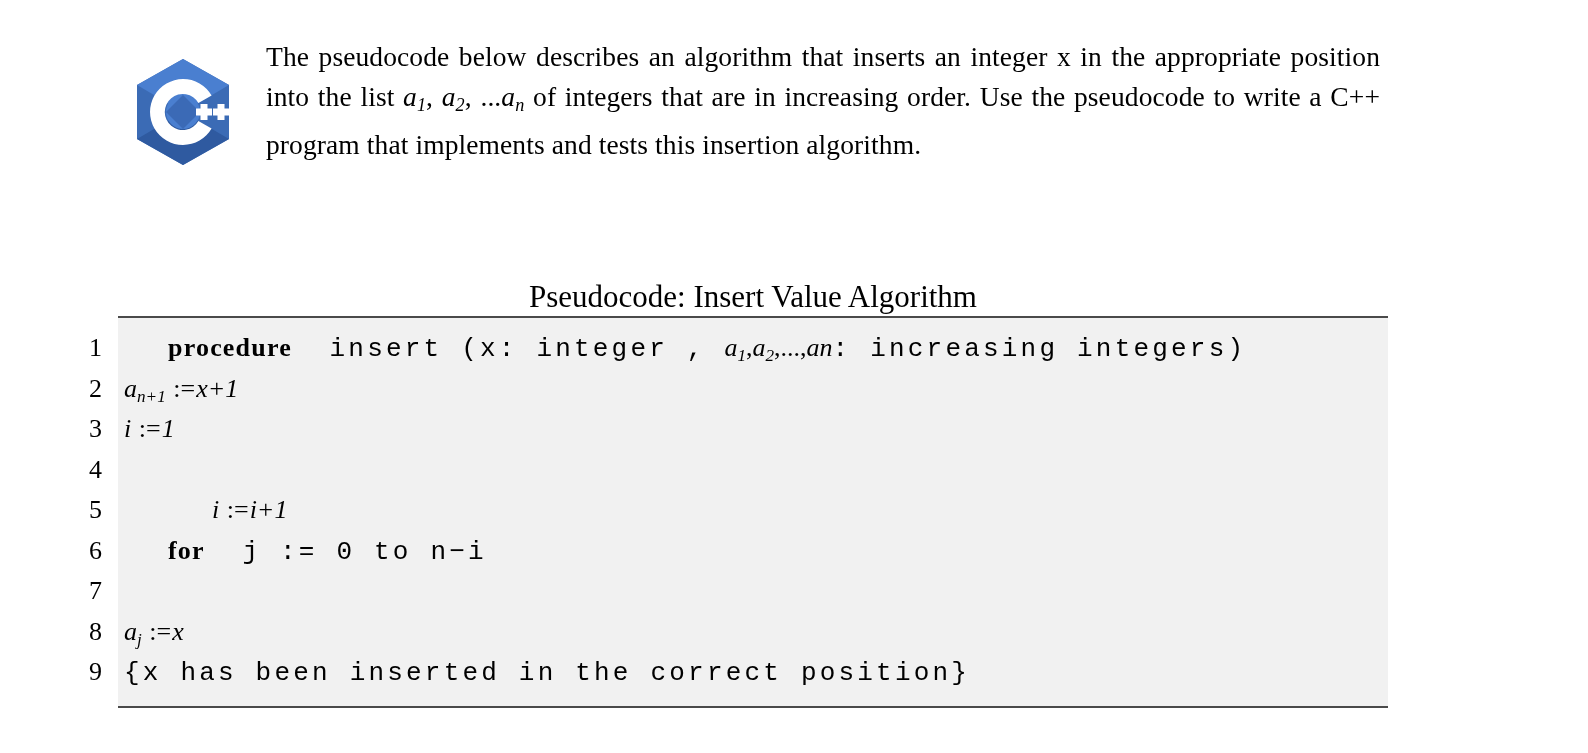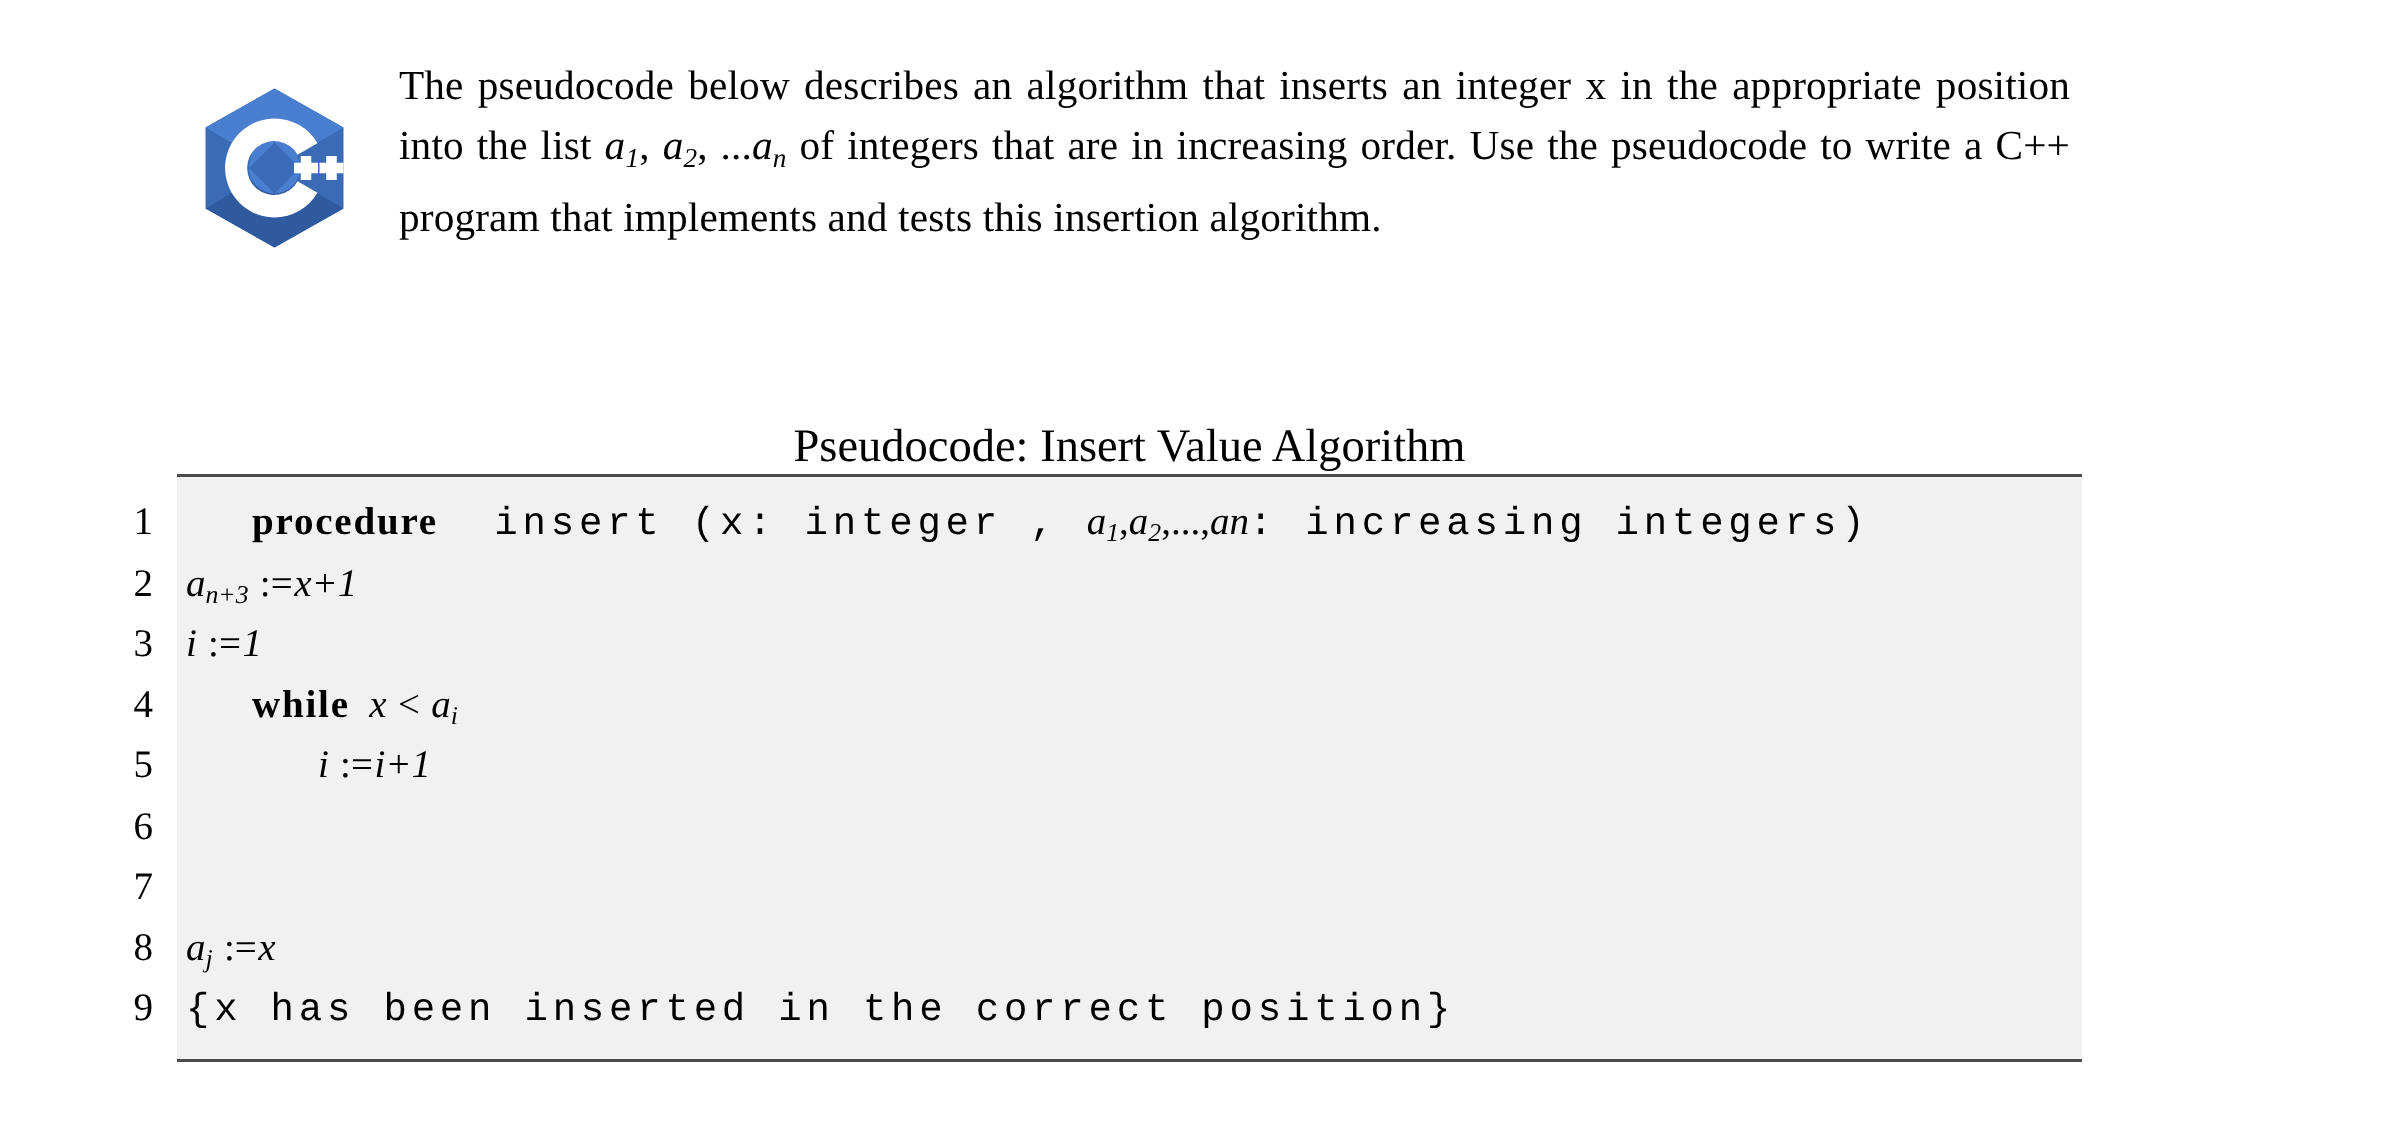"n+3" sub { text: n+3 -> n+1 }
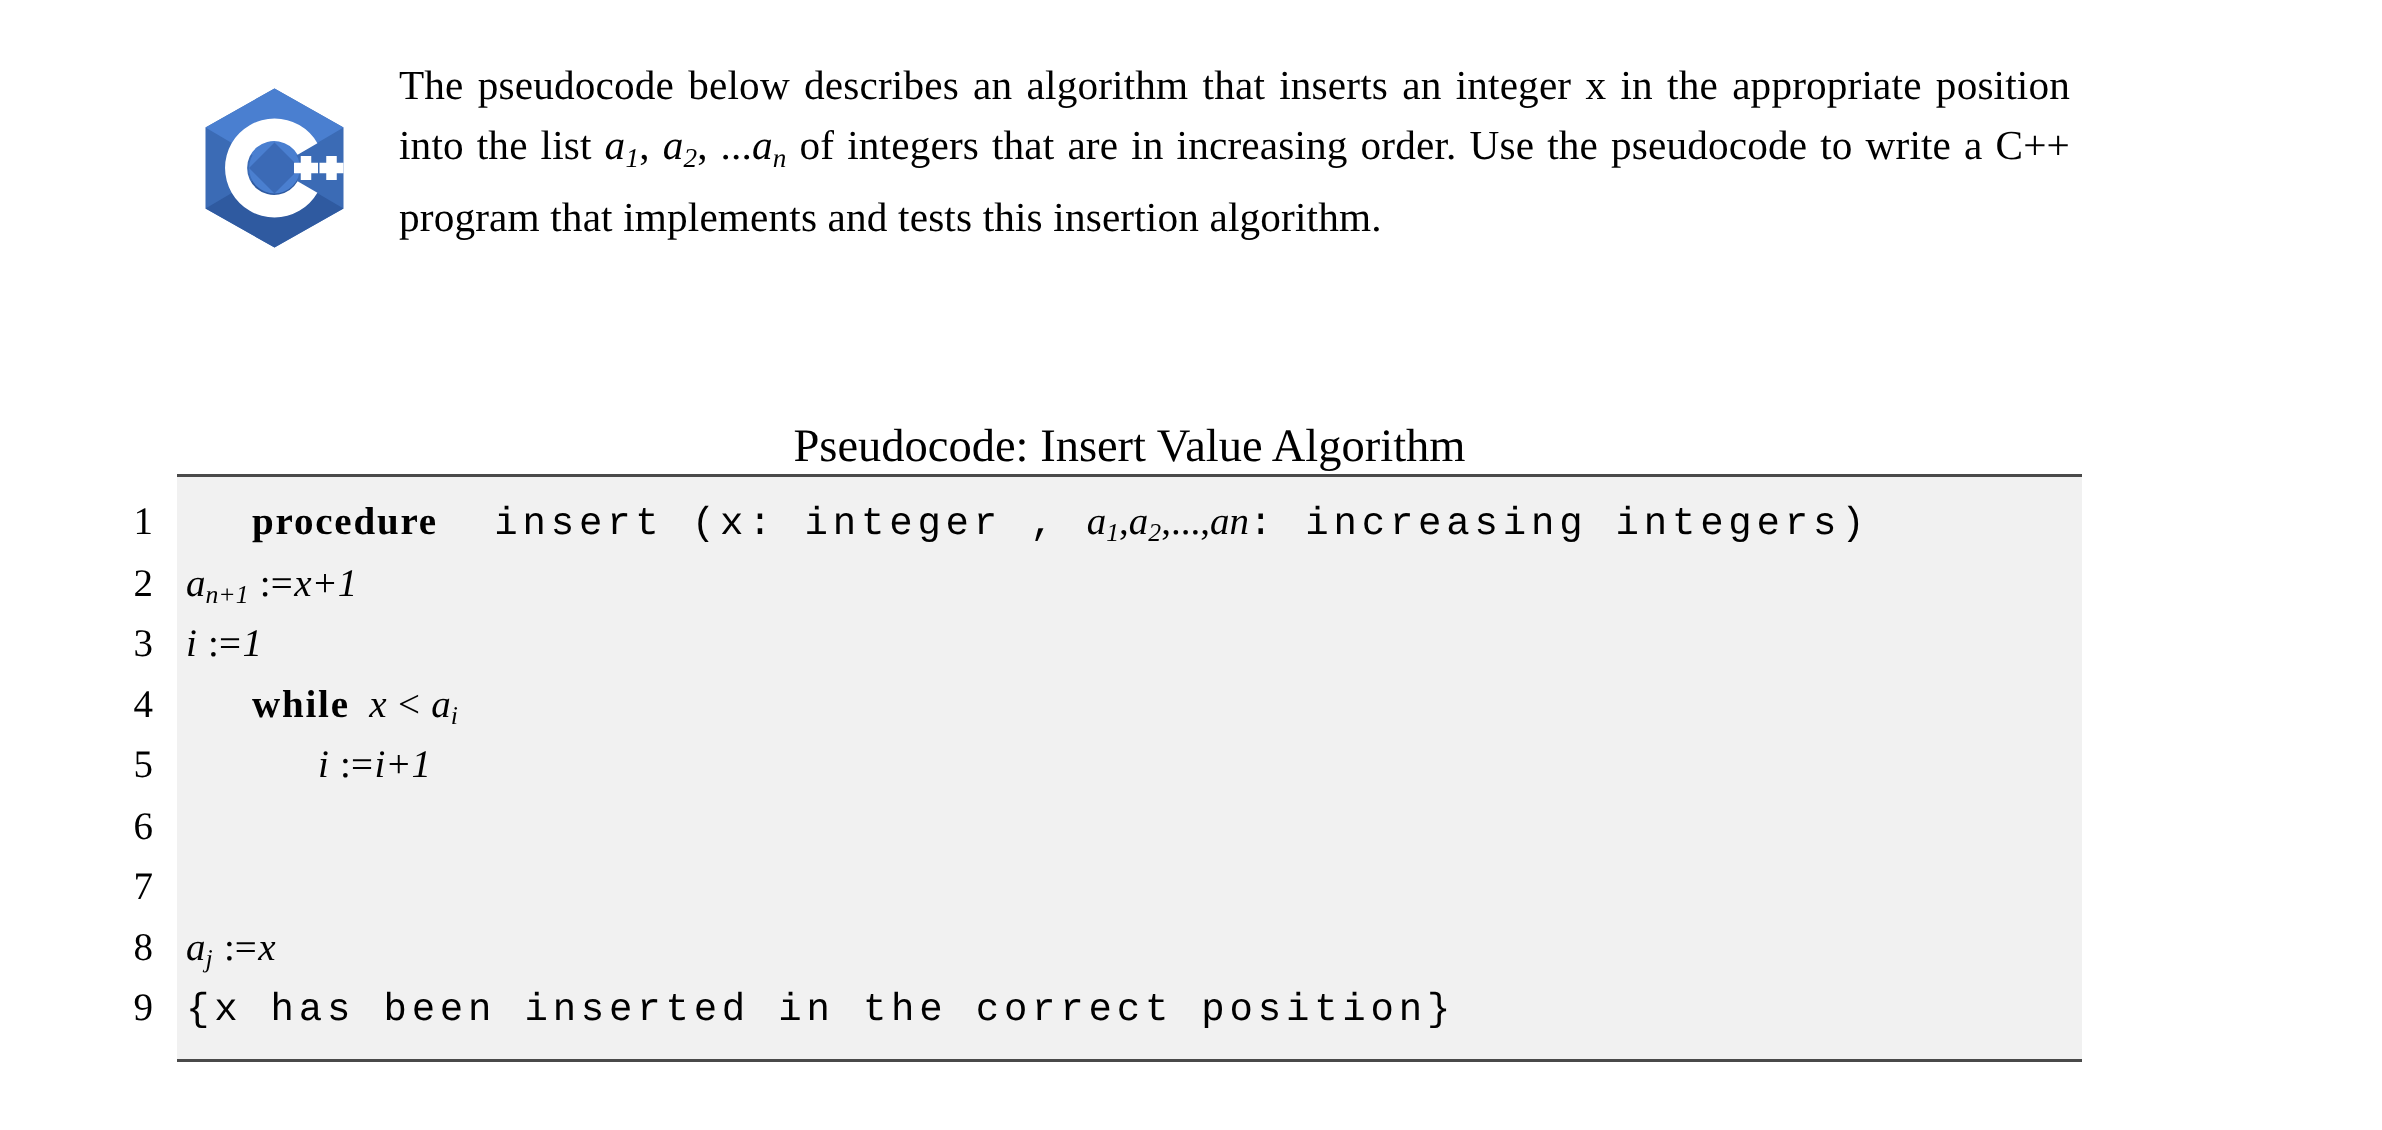"while x < ai" span.code-body { html: <span><span>while</span>&nbsp;&nbsp;<span>x</span>&nbsp;<span>&lt;</span>&nbsp;<span><span>a</span><sub>i</sub></span></span> -> none }
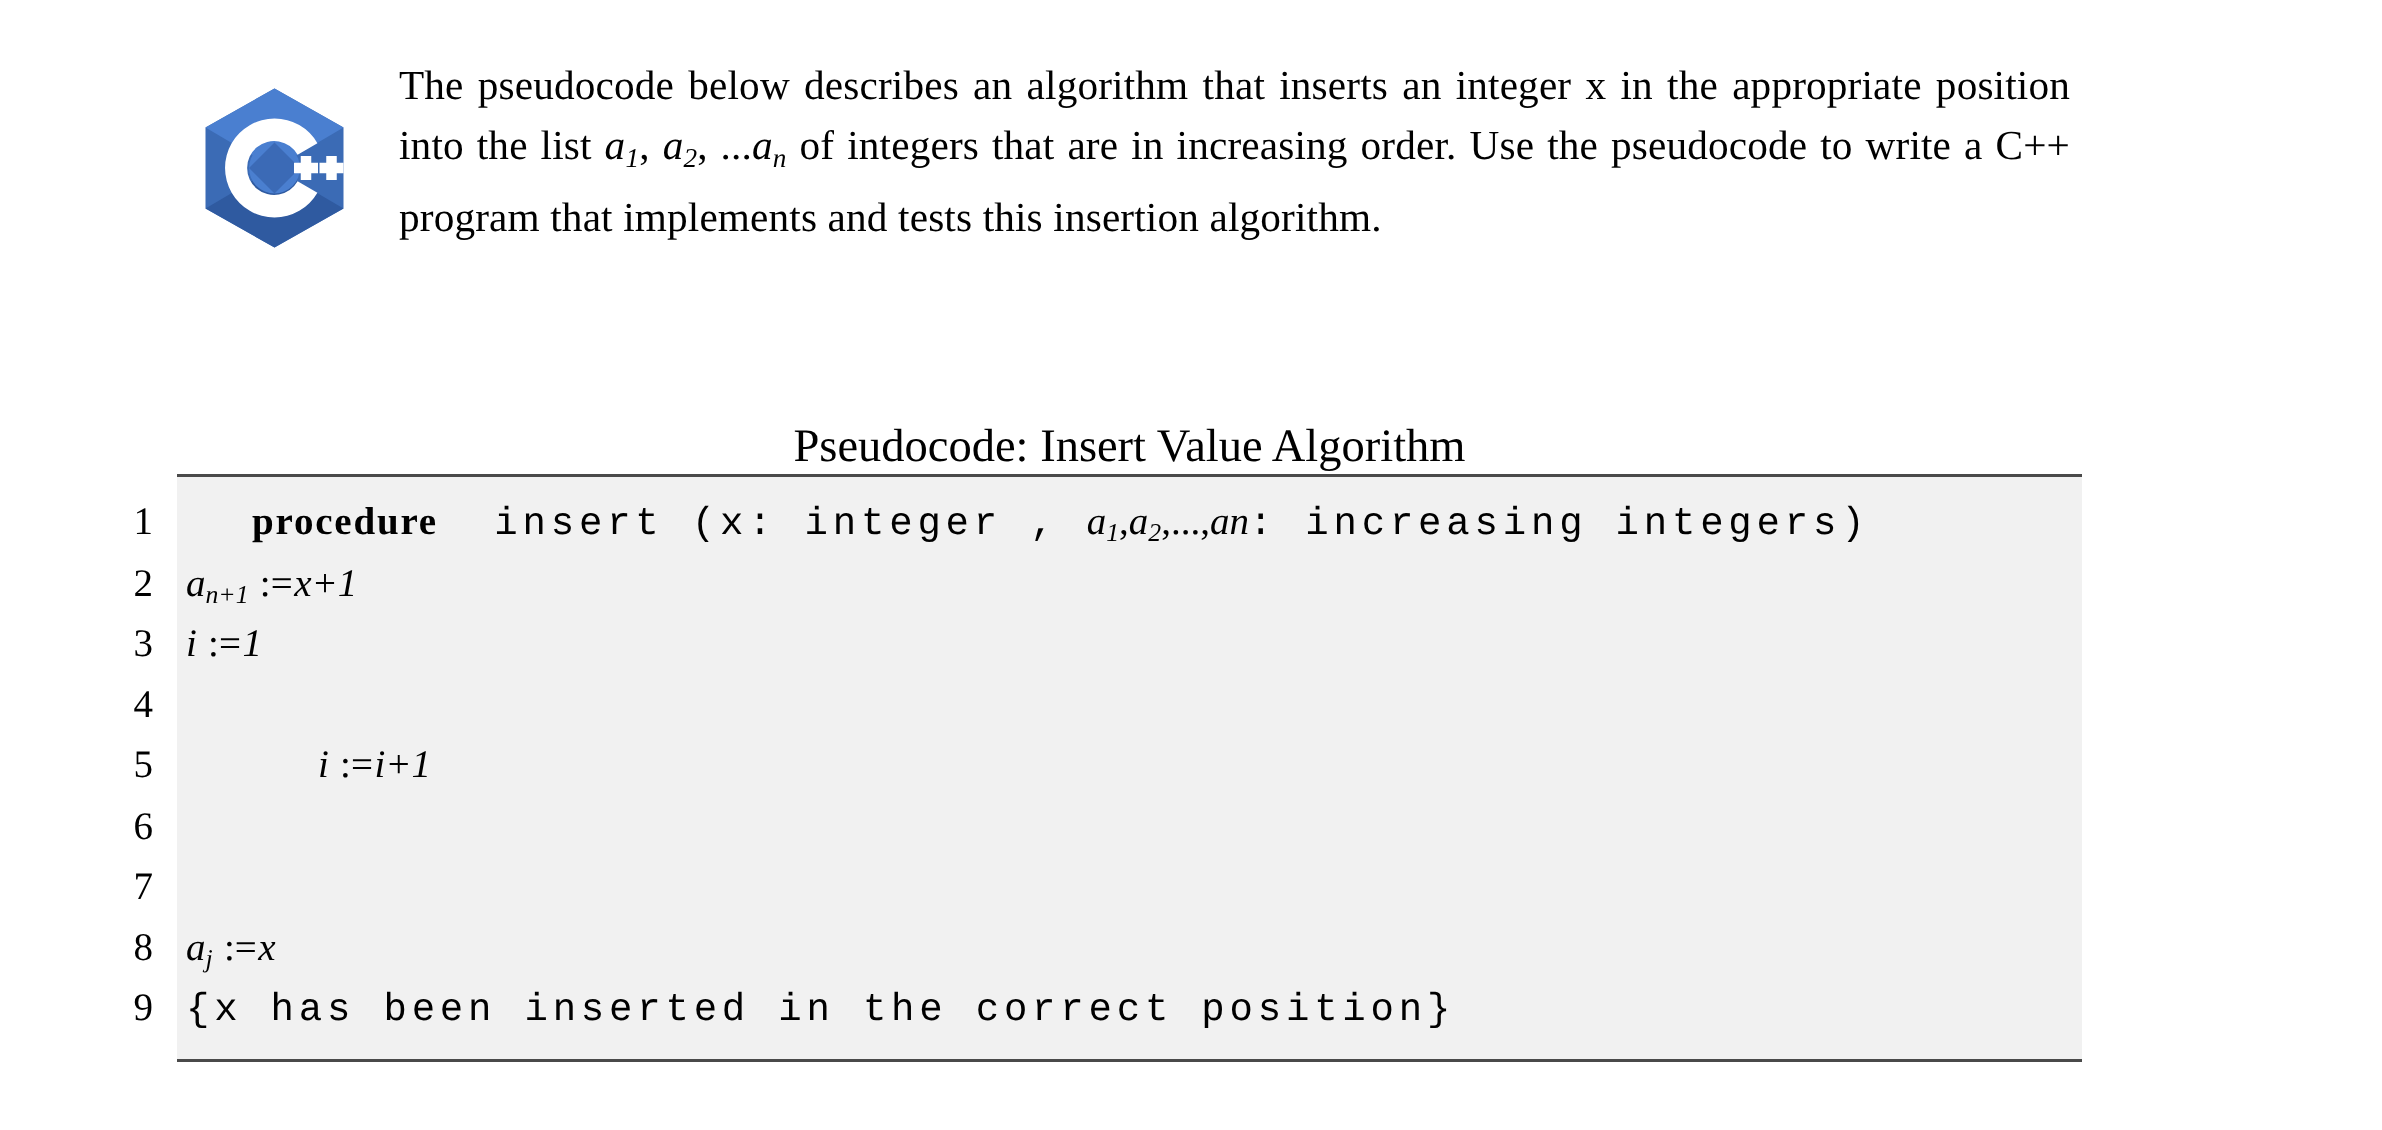"for j := 0 to" span.code-body { html: none -> <span><span>for</span><span>&nbsp;&nbsp;</span><span>j := 0 to n−i</span></span> }
